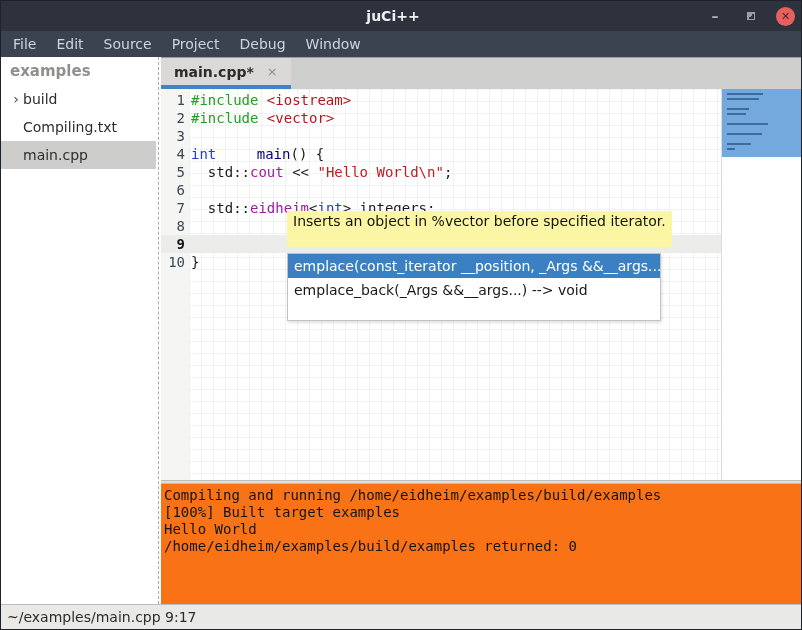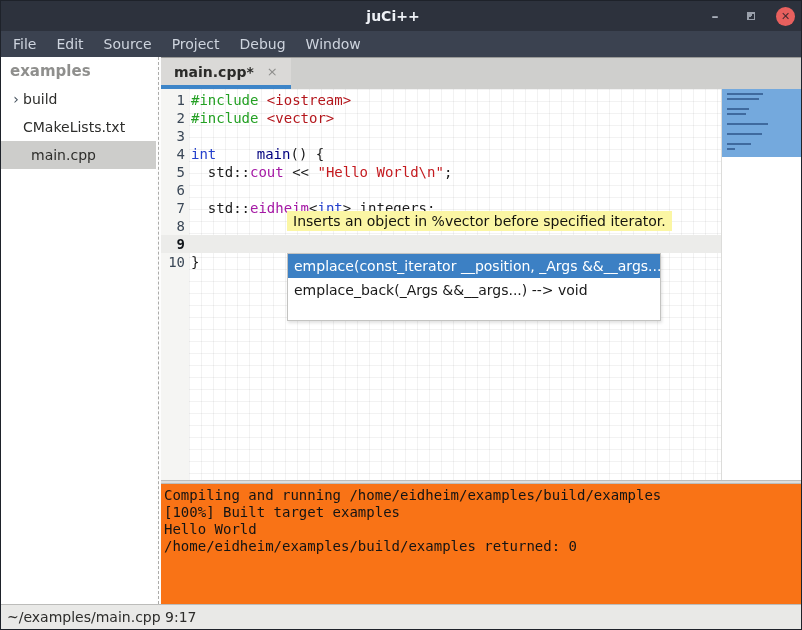"CMakeLists.txt" span.tree-label { text: CMakeLists.txt -> Compiling.txt }
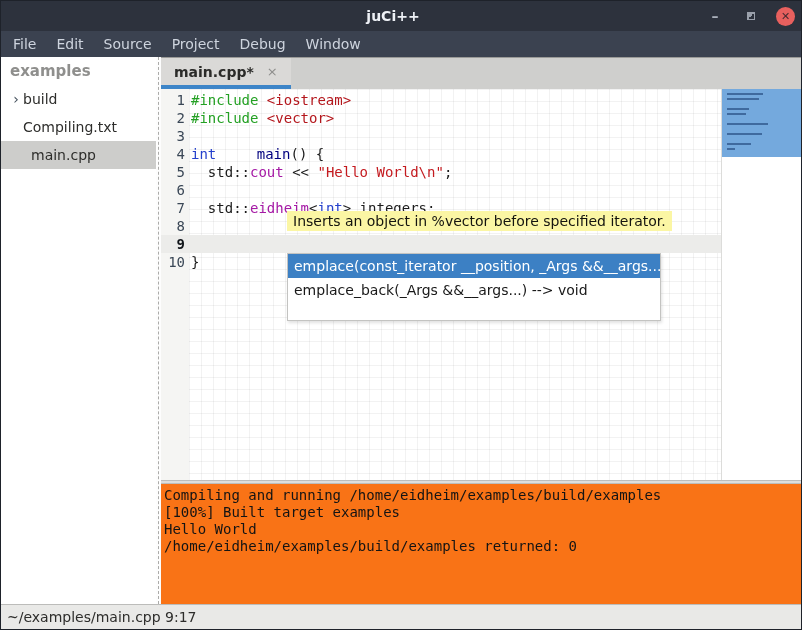"main.cpp" .tree-item.selected { padding-left: 8px -> none }
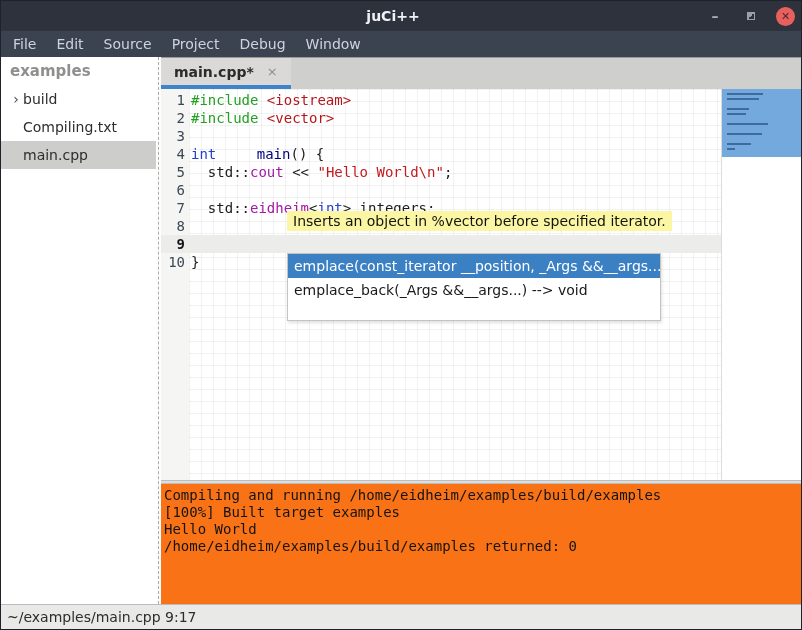"Inserts an object in %vector" .tooltip { height: 20px -> 36px }
